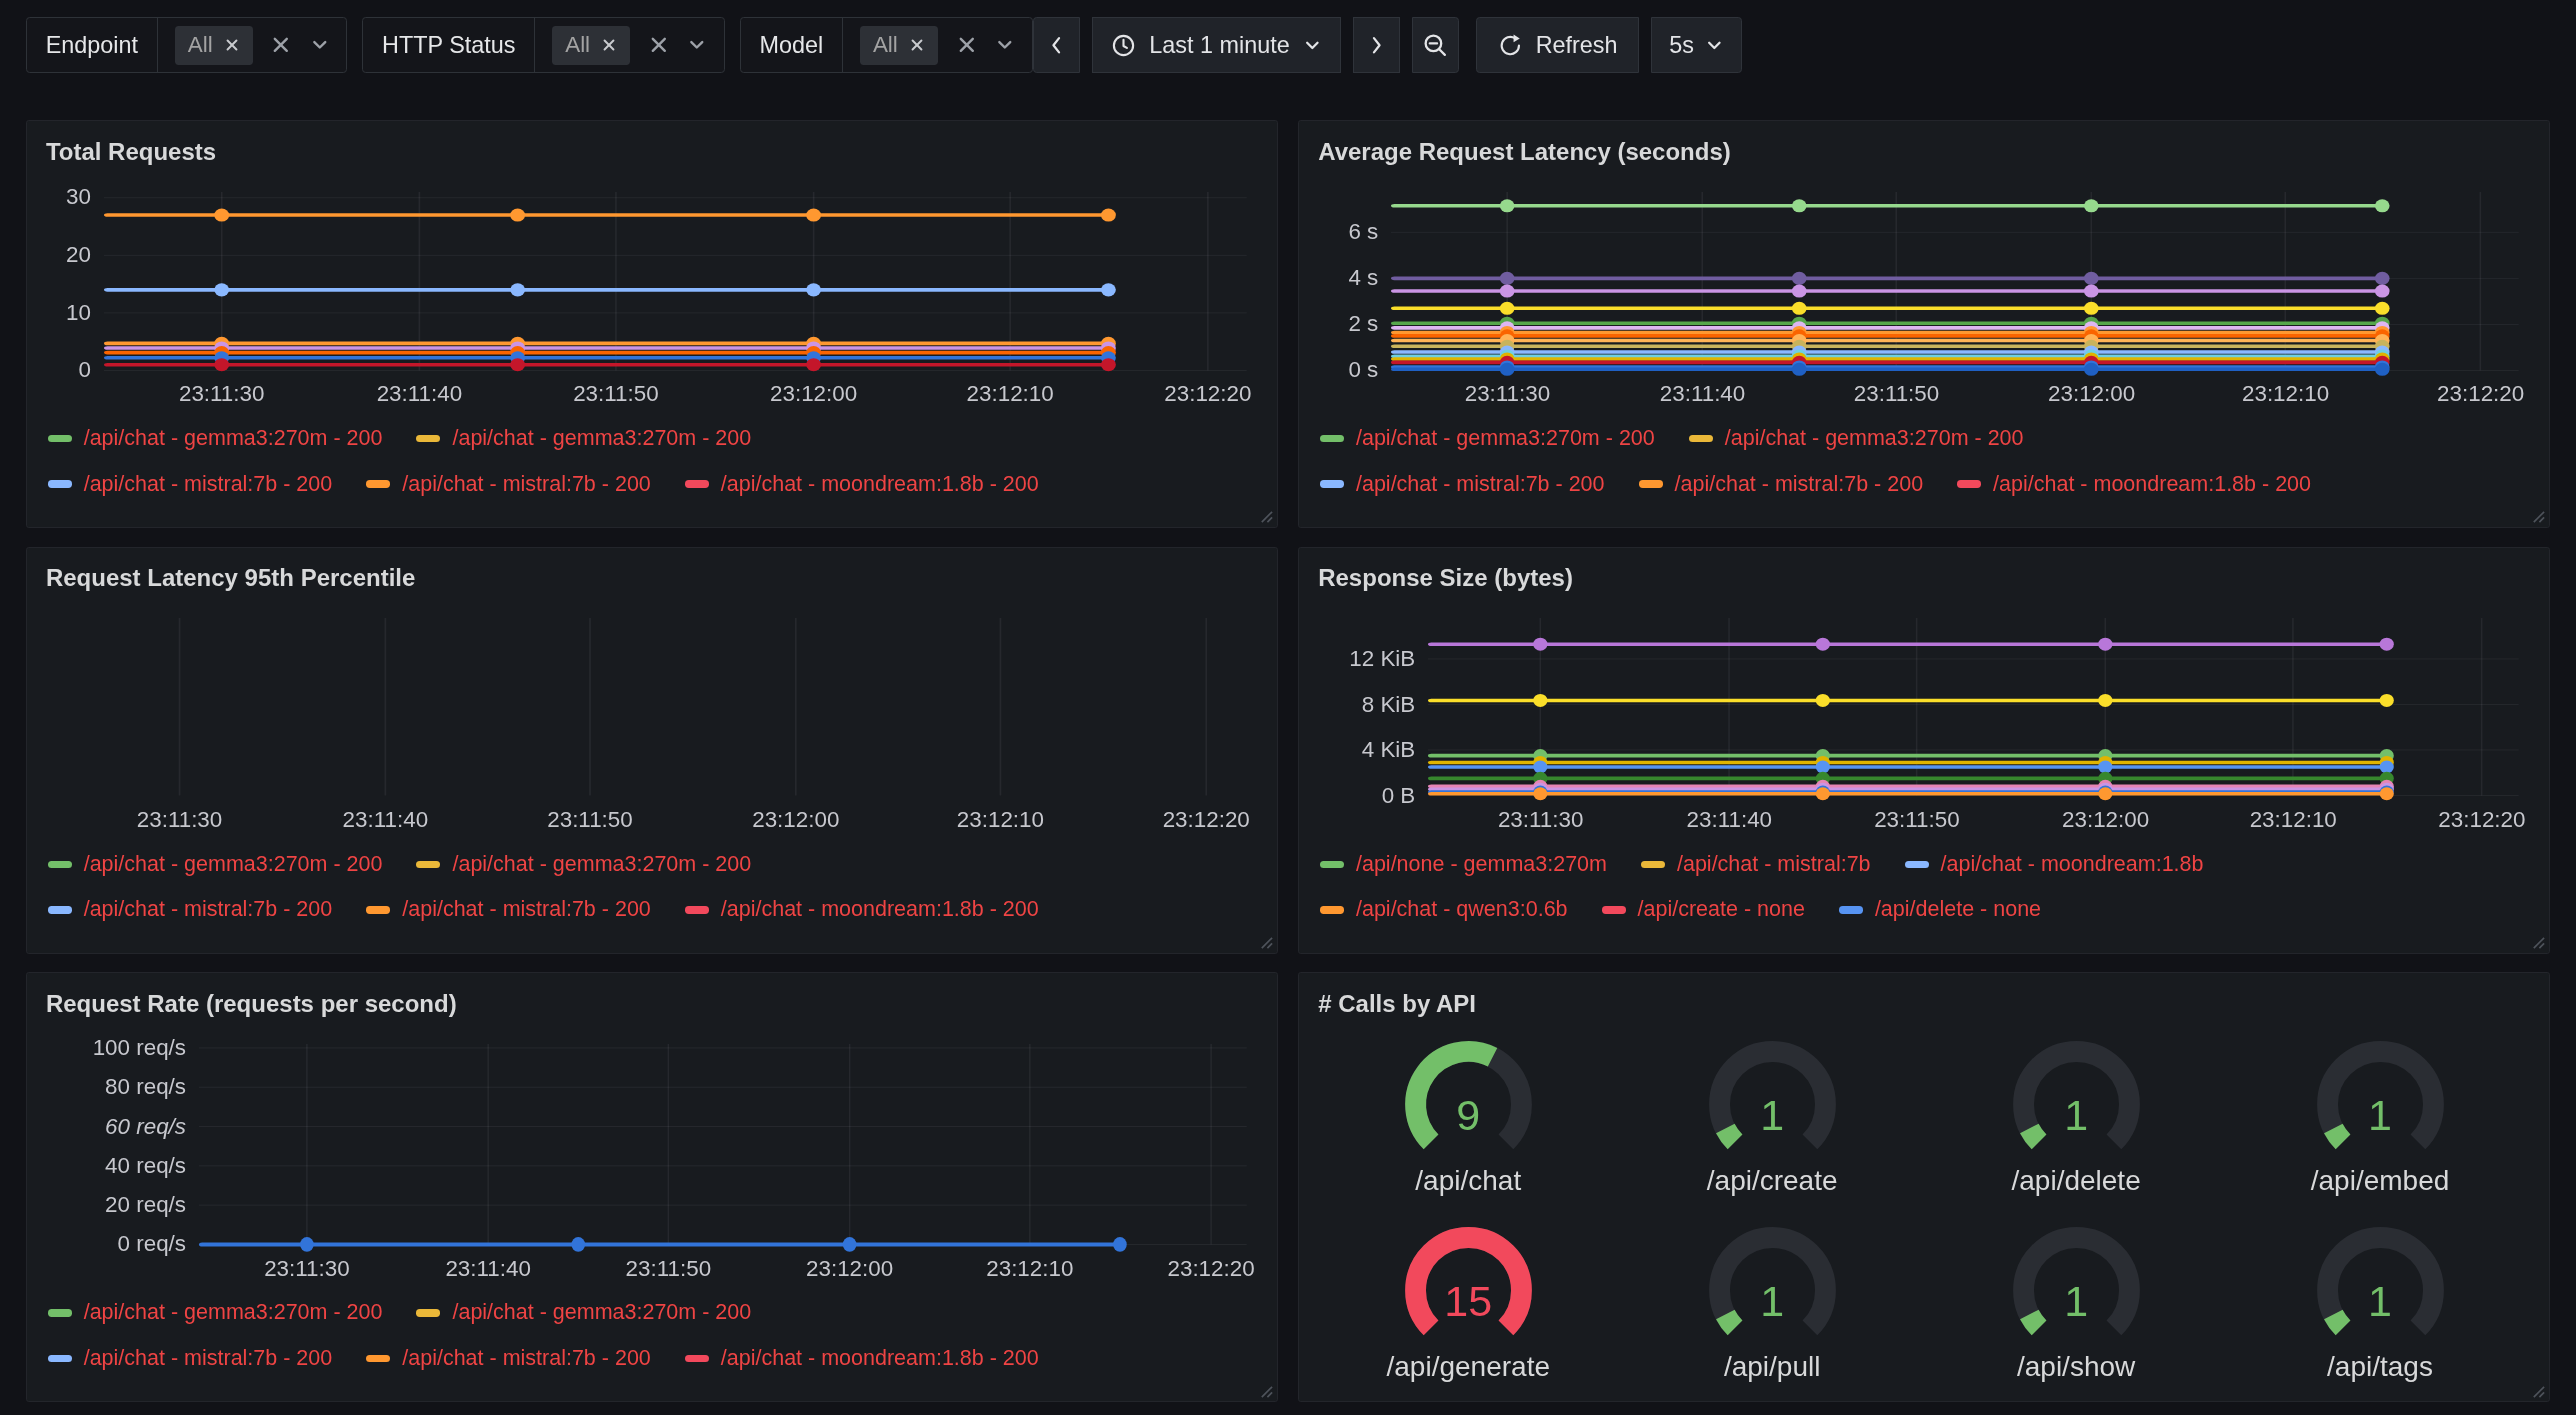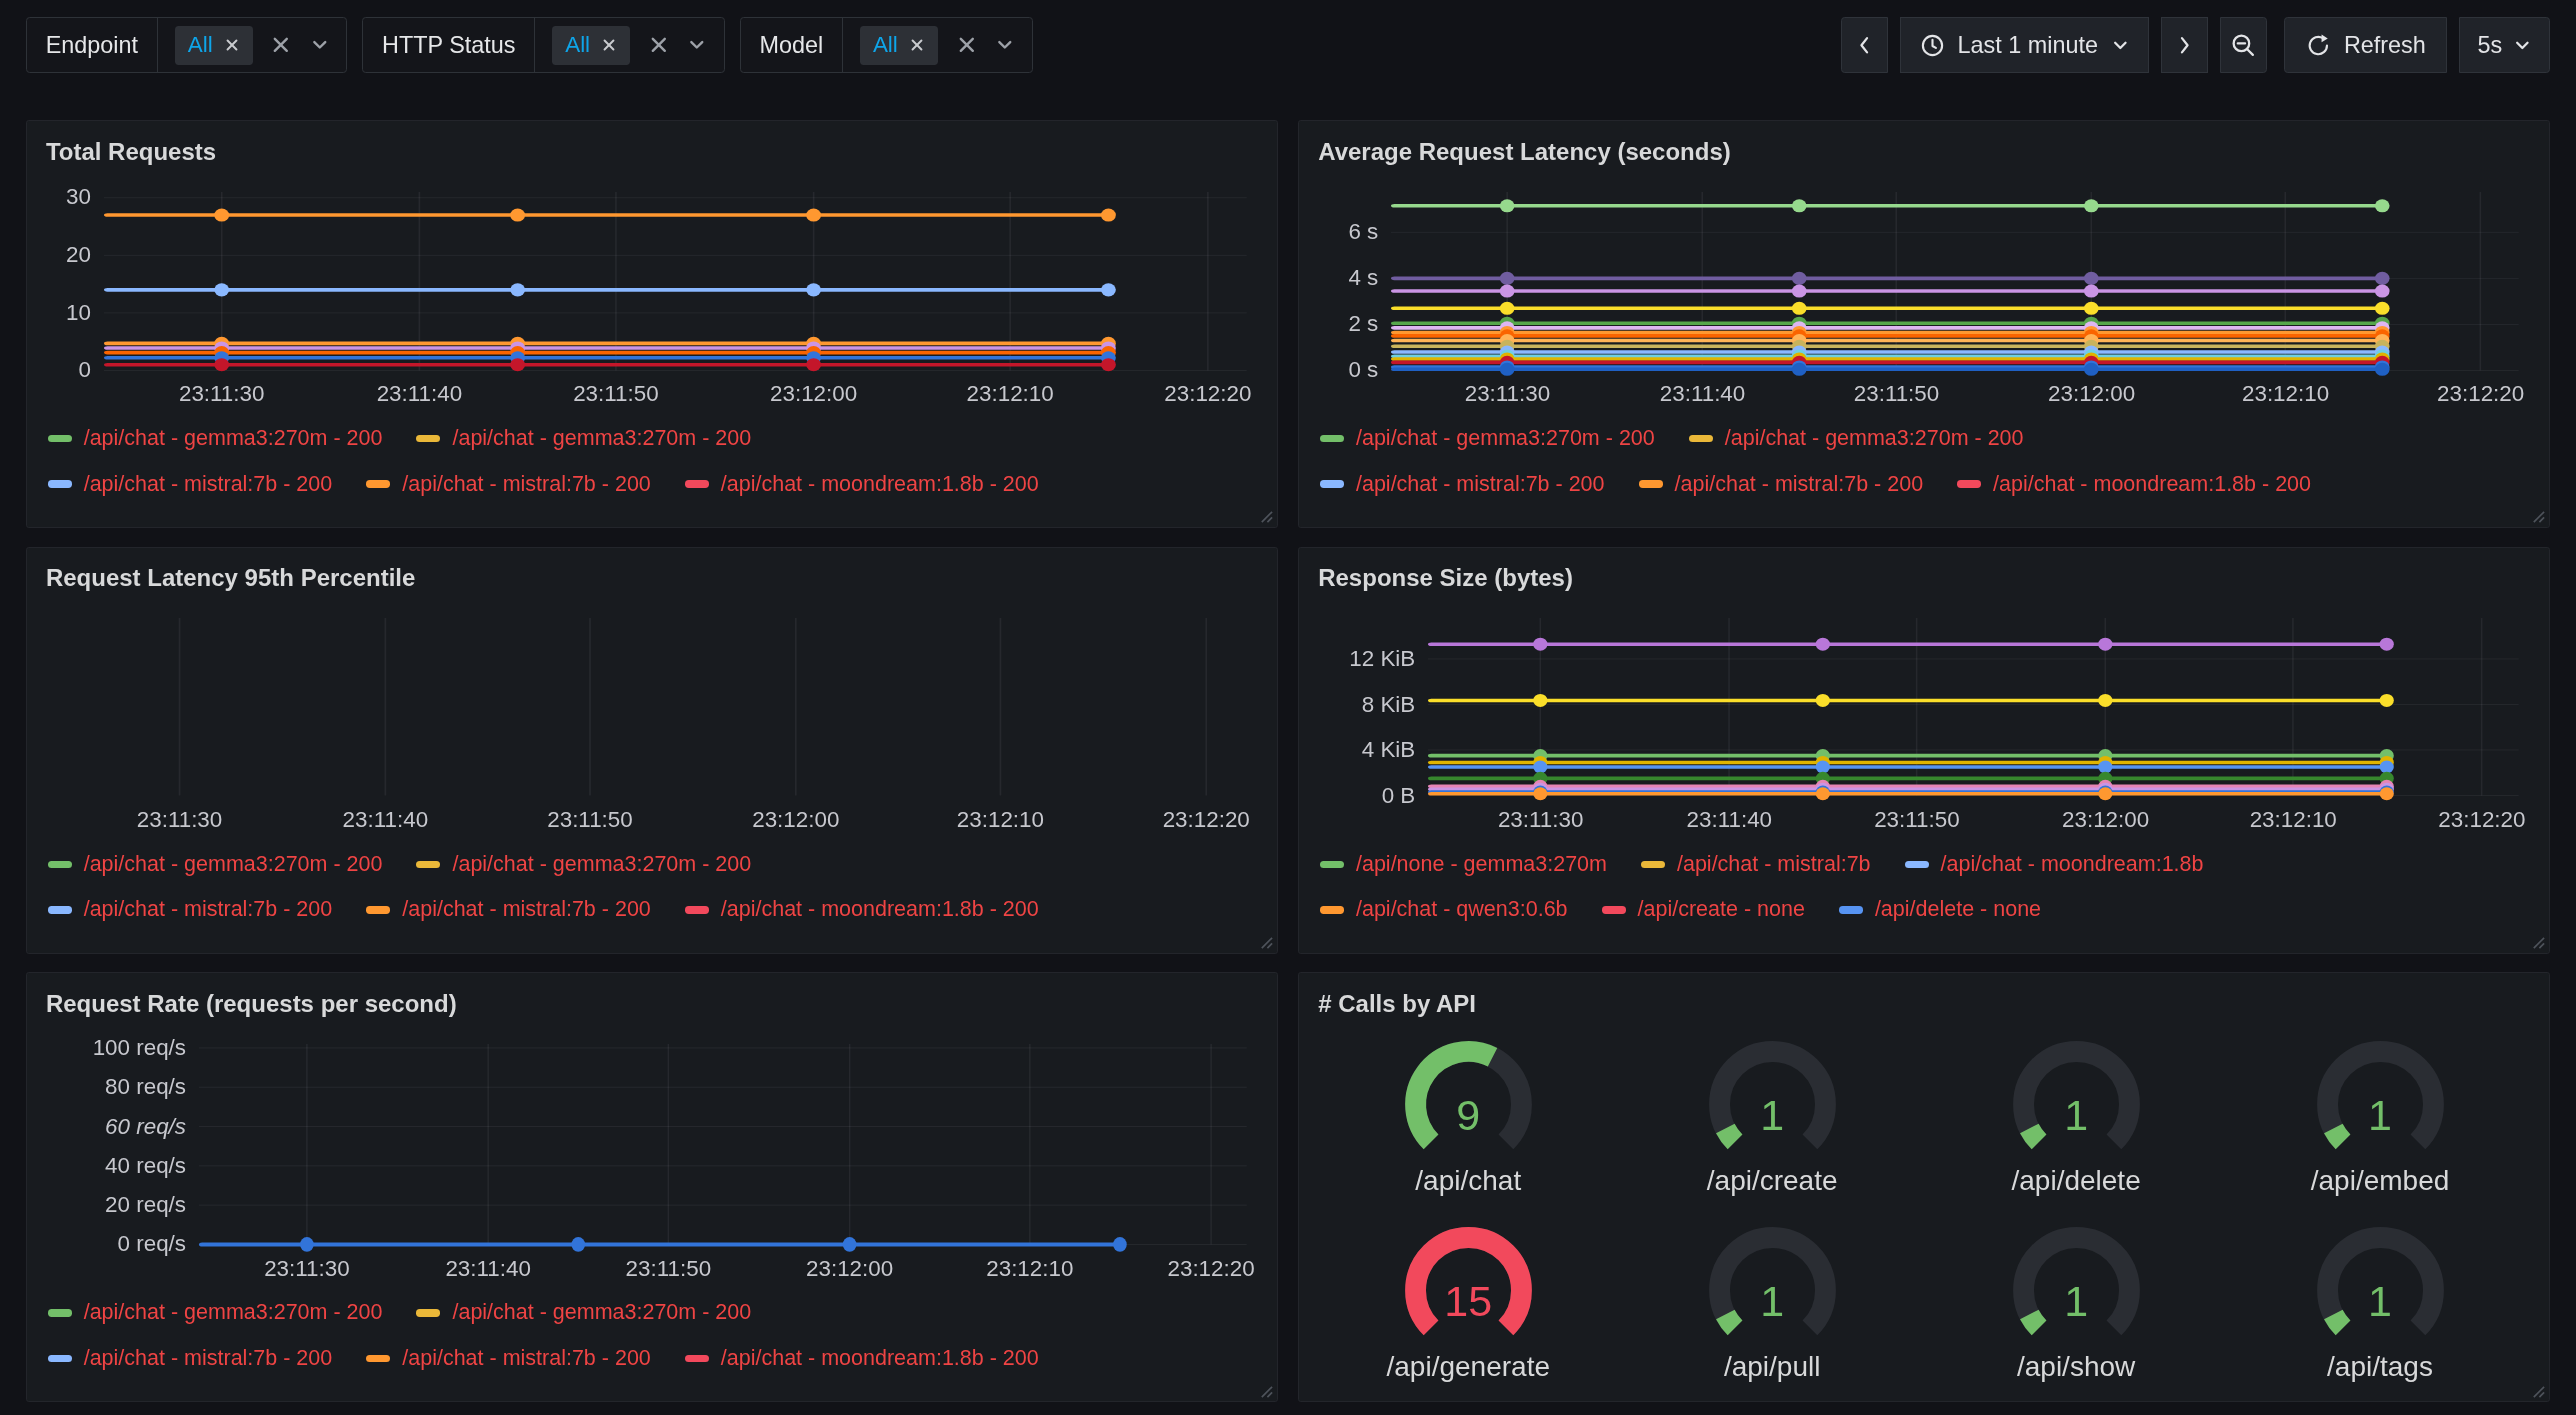"Endpoint" .toolbar { justify-content: space-between -> none }
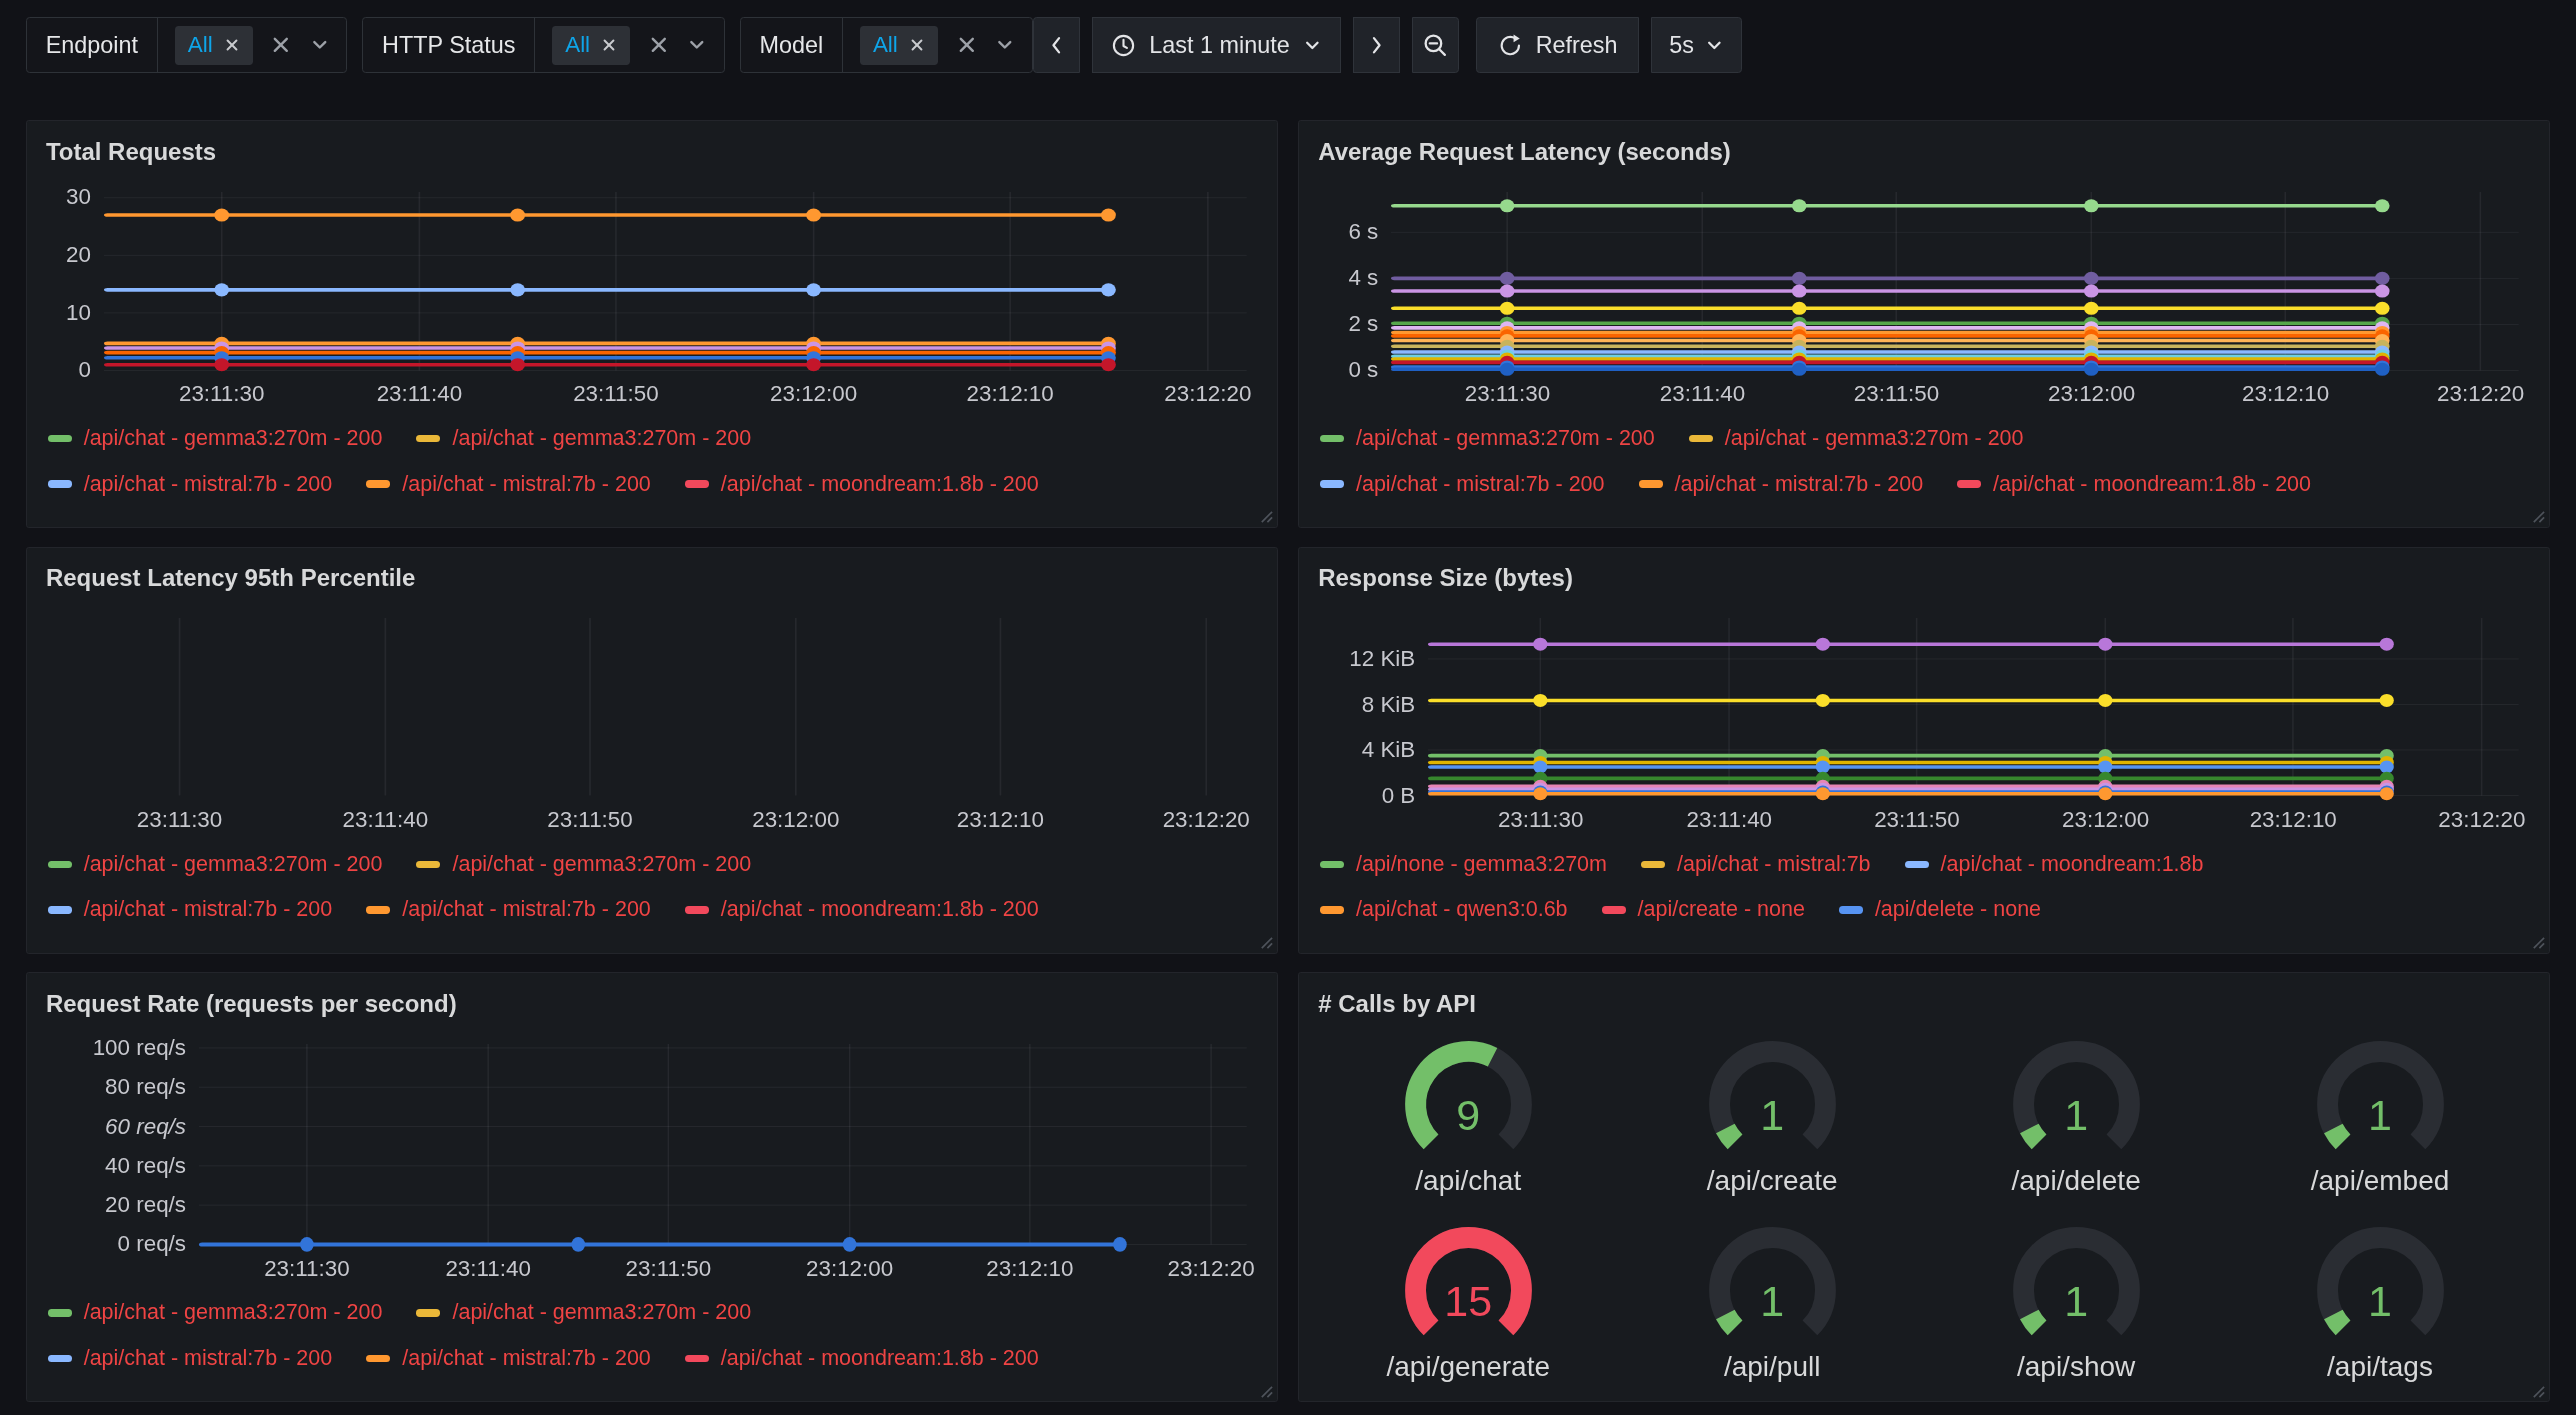"All" .pill { color: #0ea5e9 -> #a3a3a3 }
